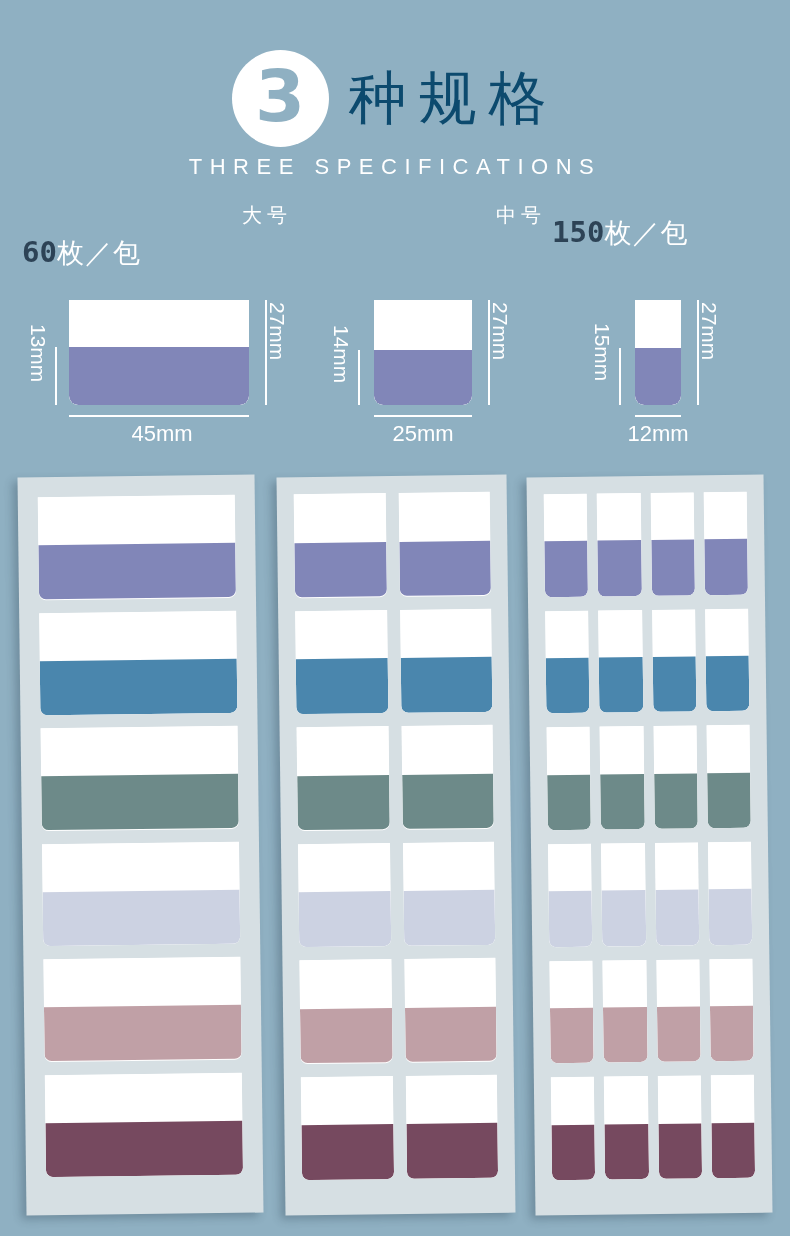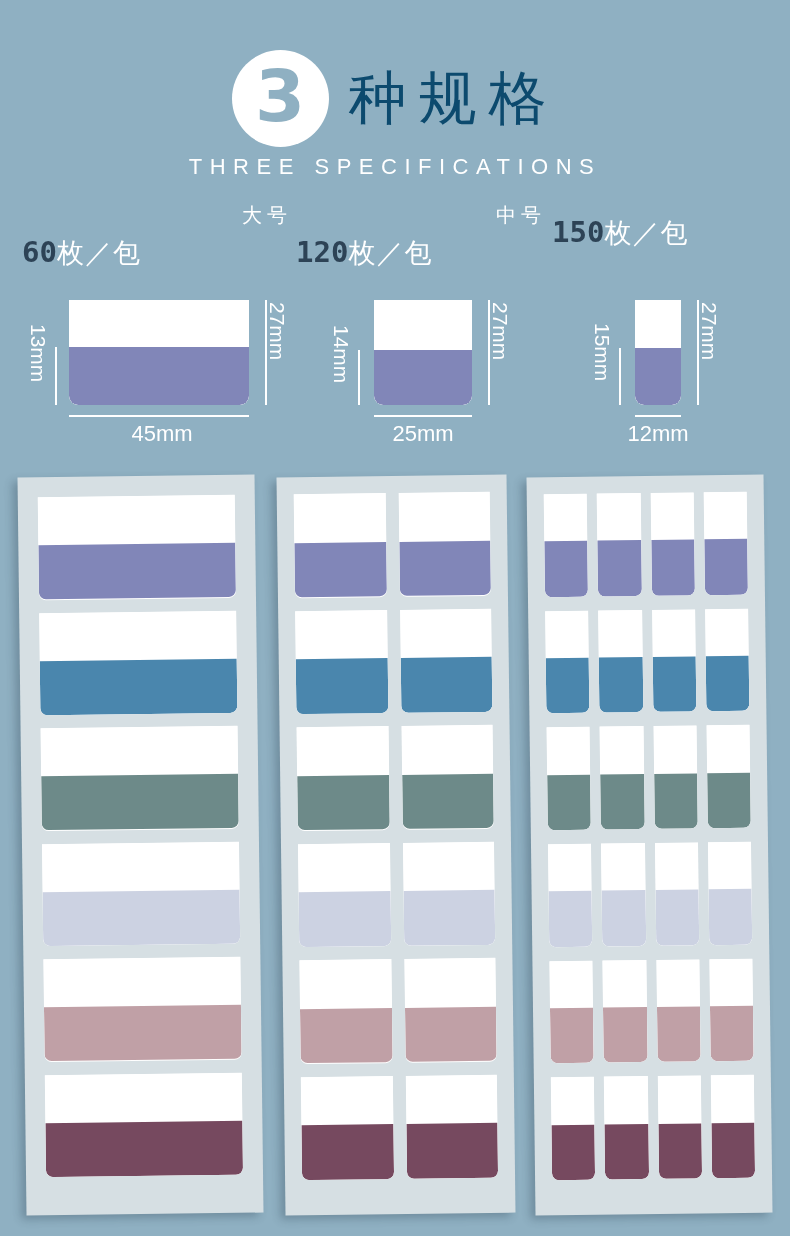"120枚／包" div.spec-count { html: <div> <span>120</span><span>枚／包</span> </div> -> none }
